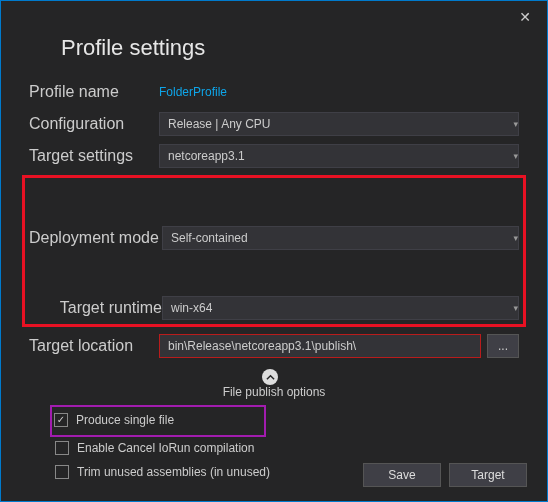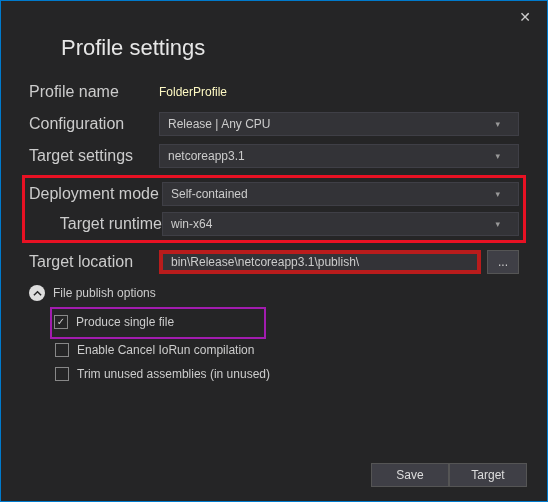"FolderProfile" .static-val { color: #fef9c3 -> #0ea5e9 }
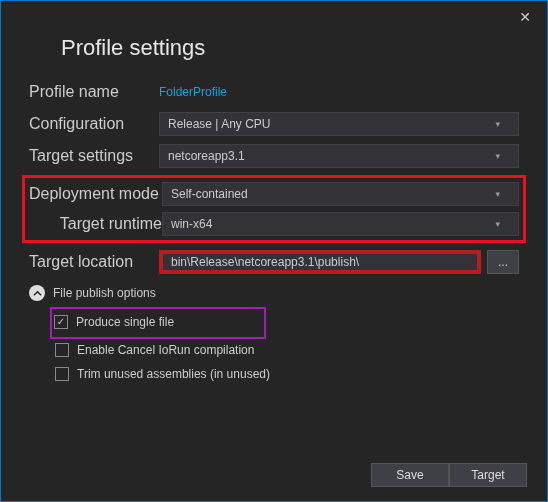"Release | Any CPU" .dropdown { padding: 0 18px 0 8px -> 0 0 0 8px }
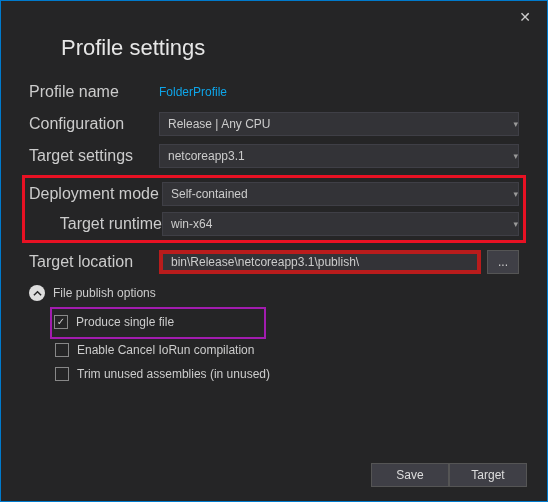"Deployment mode" .highlight-group .form-row { margin-top: none -> 44px }
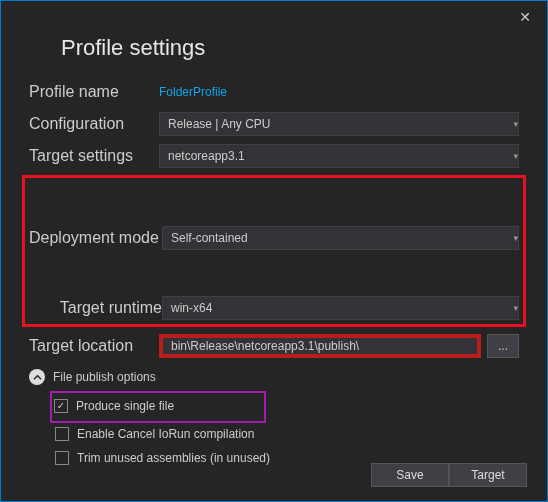"bin\Release\netcoreapp3.1\publish\" .textbox { border: 4px solid #b91c1c -> 1px solid #b91c1c }
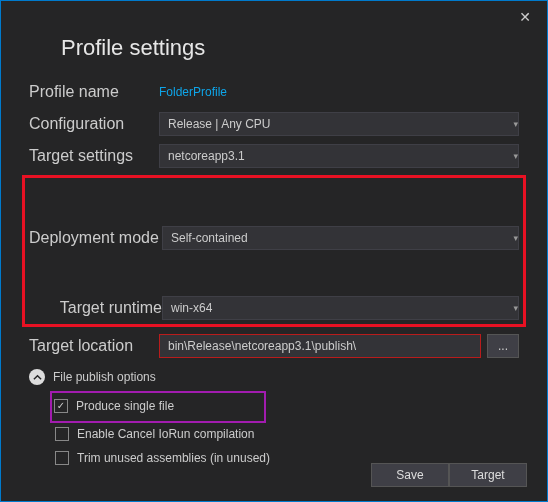"File publish options" .expander { flex-direction: none -> column }
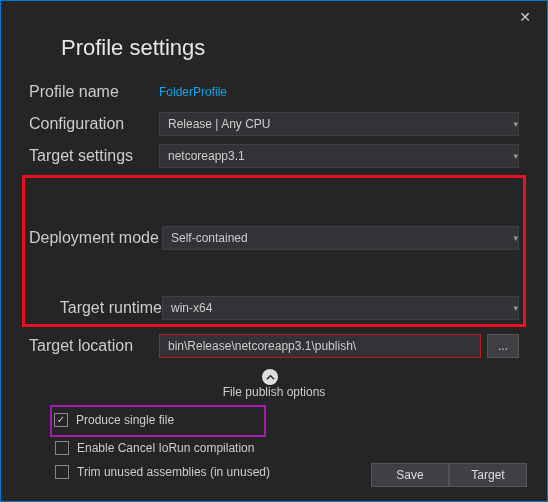"Save" .footer { gap: 0 -> 8px }
